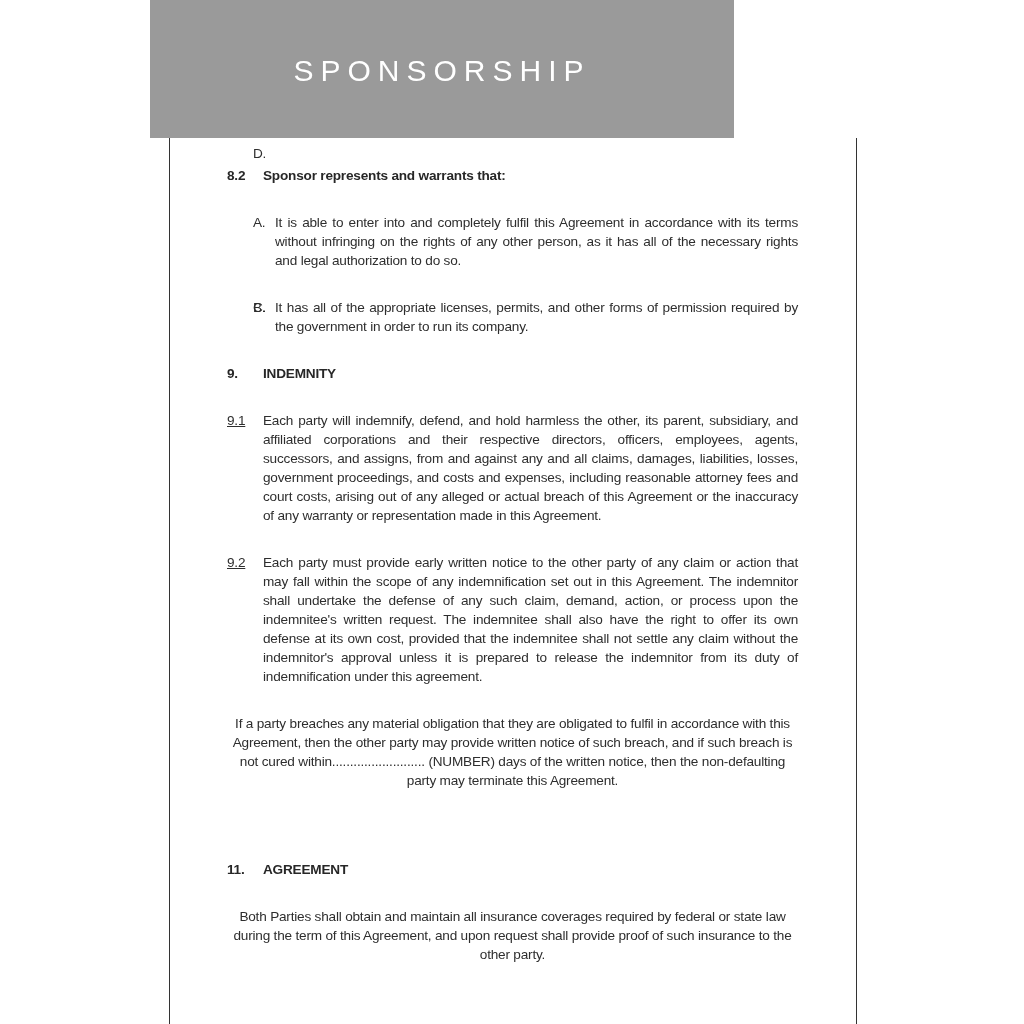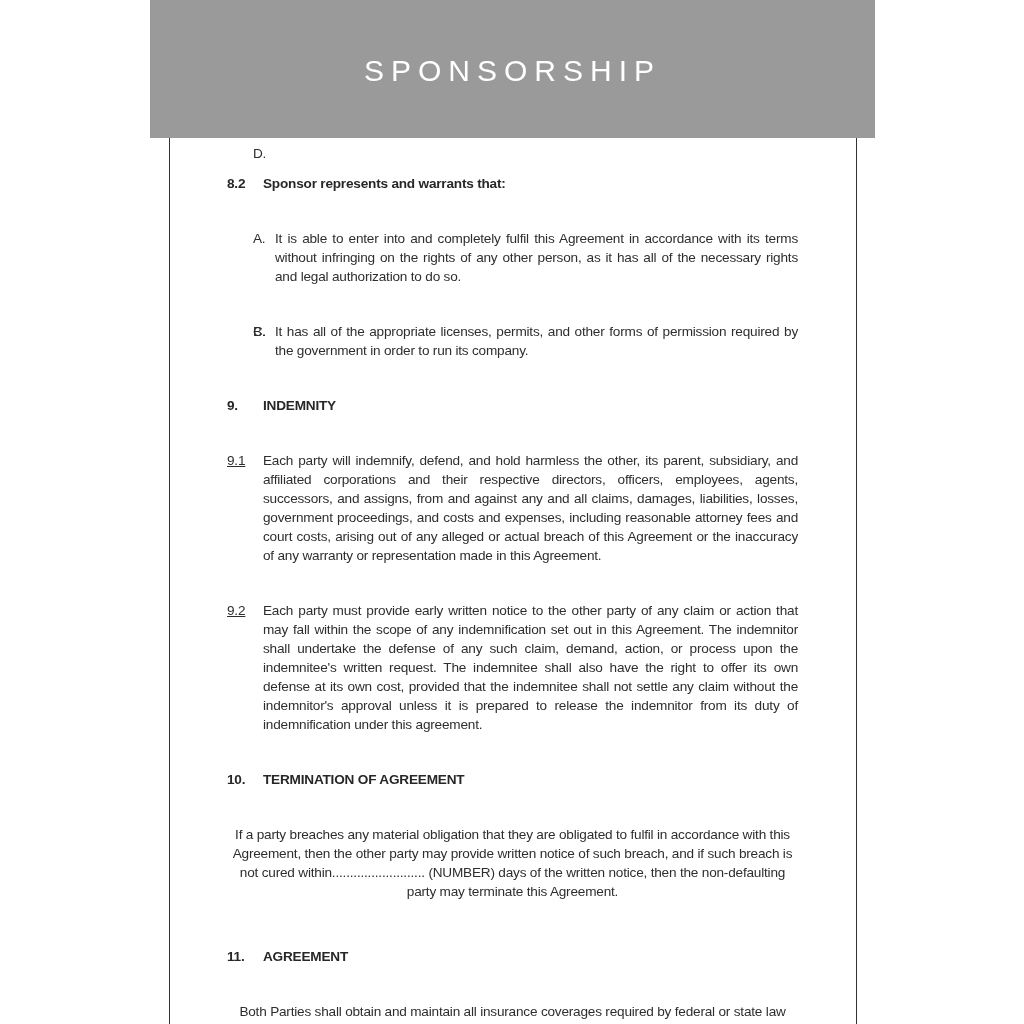"SPONSORSHIP" .header-band { width: 725px -> 584px }
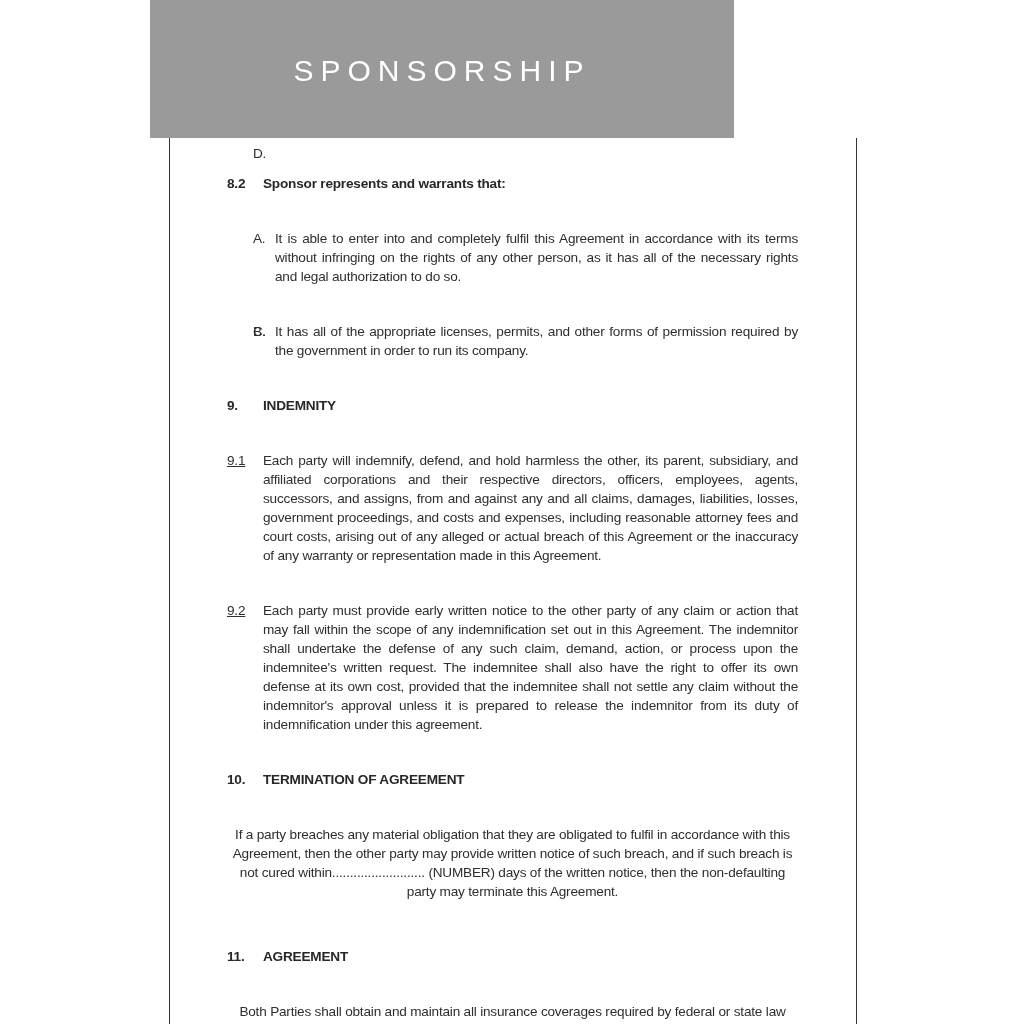"8.2" .block { margin-top: 36px -> 28px }
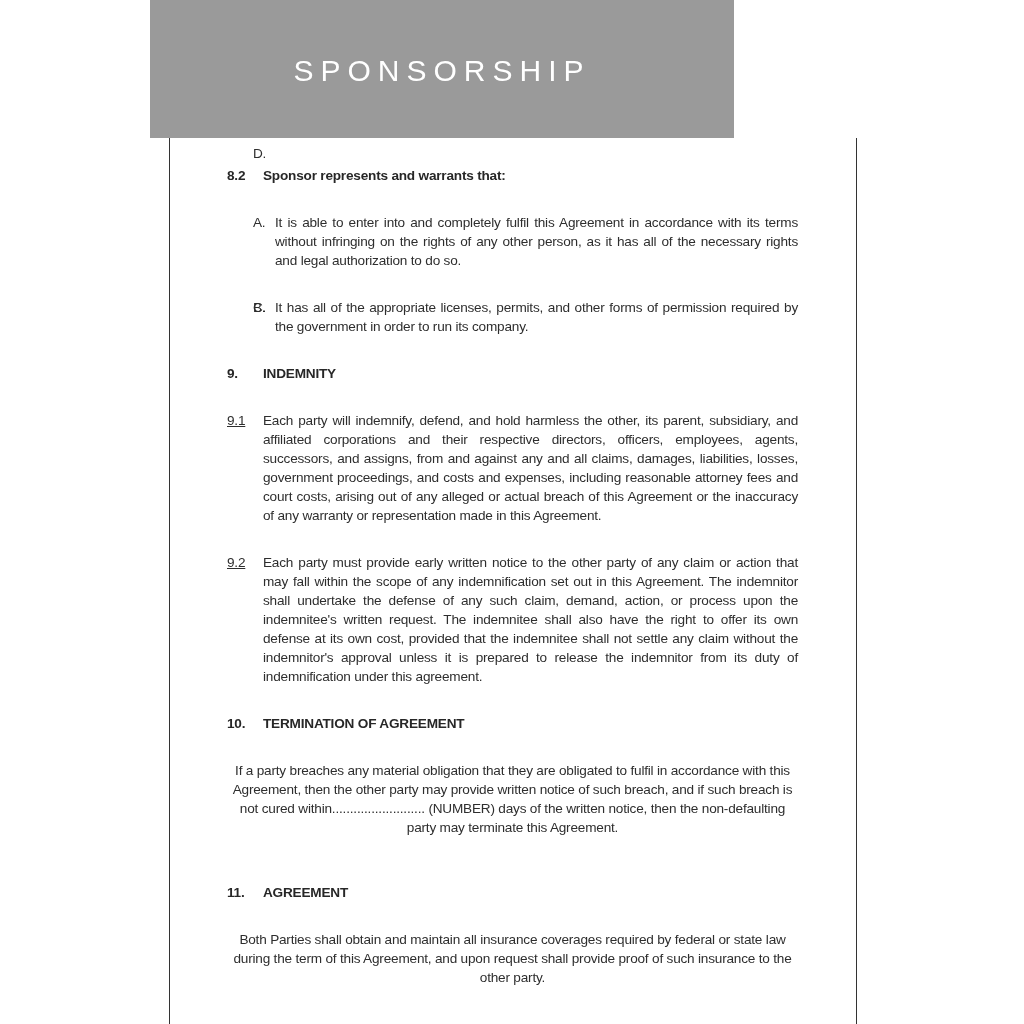"10." div.block { html: <div><span>10.</span><span>TERMINATION OF AGREEMENT</span></div> -> none }
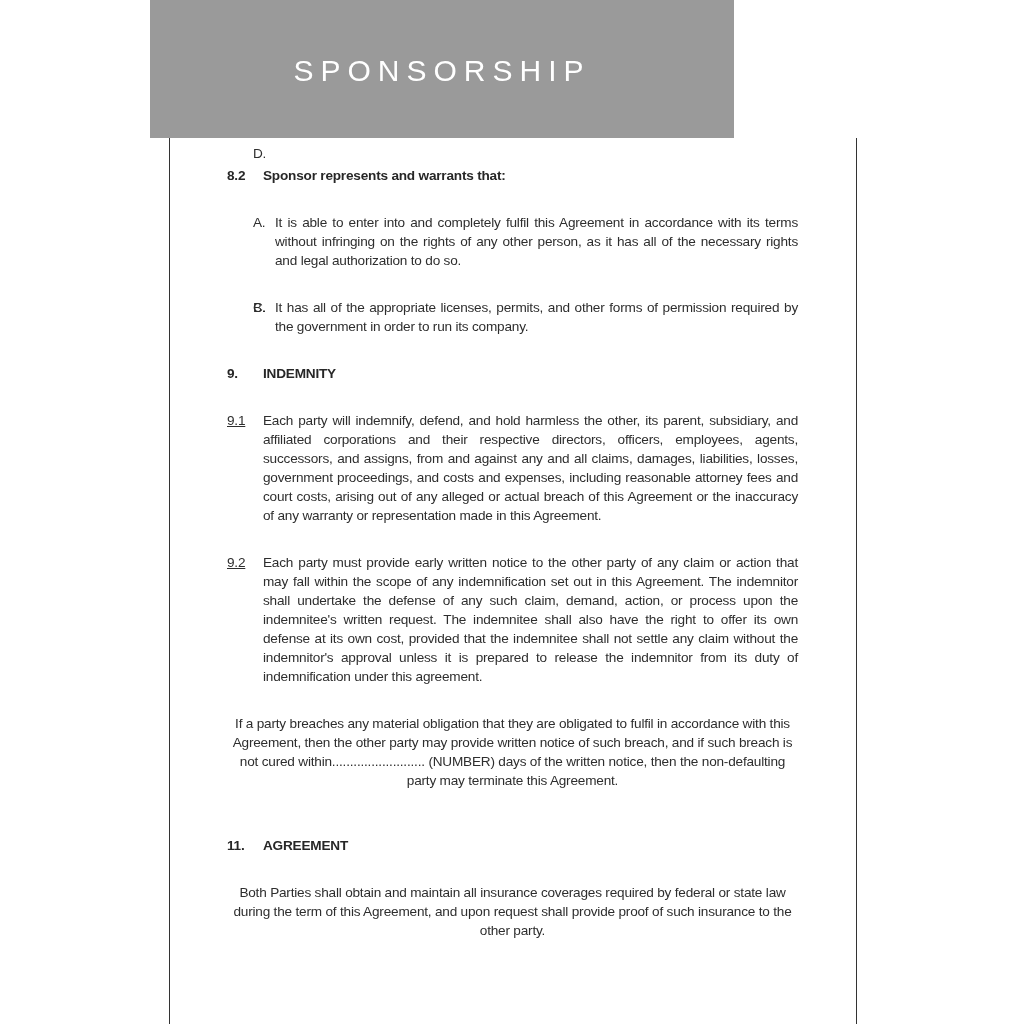"11." .block.extra-space { margin-top: 46px -> 70px }
